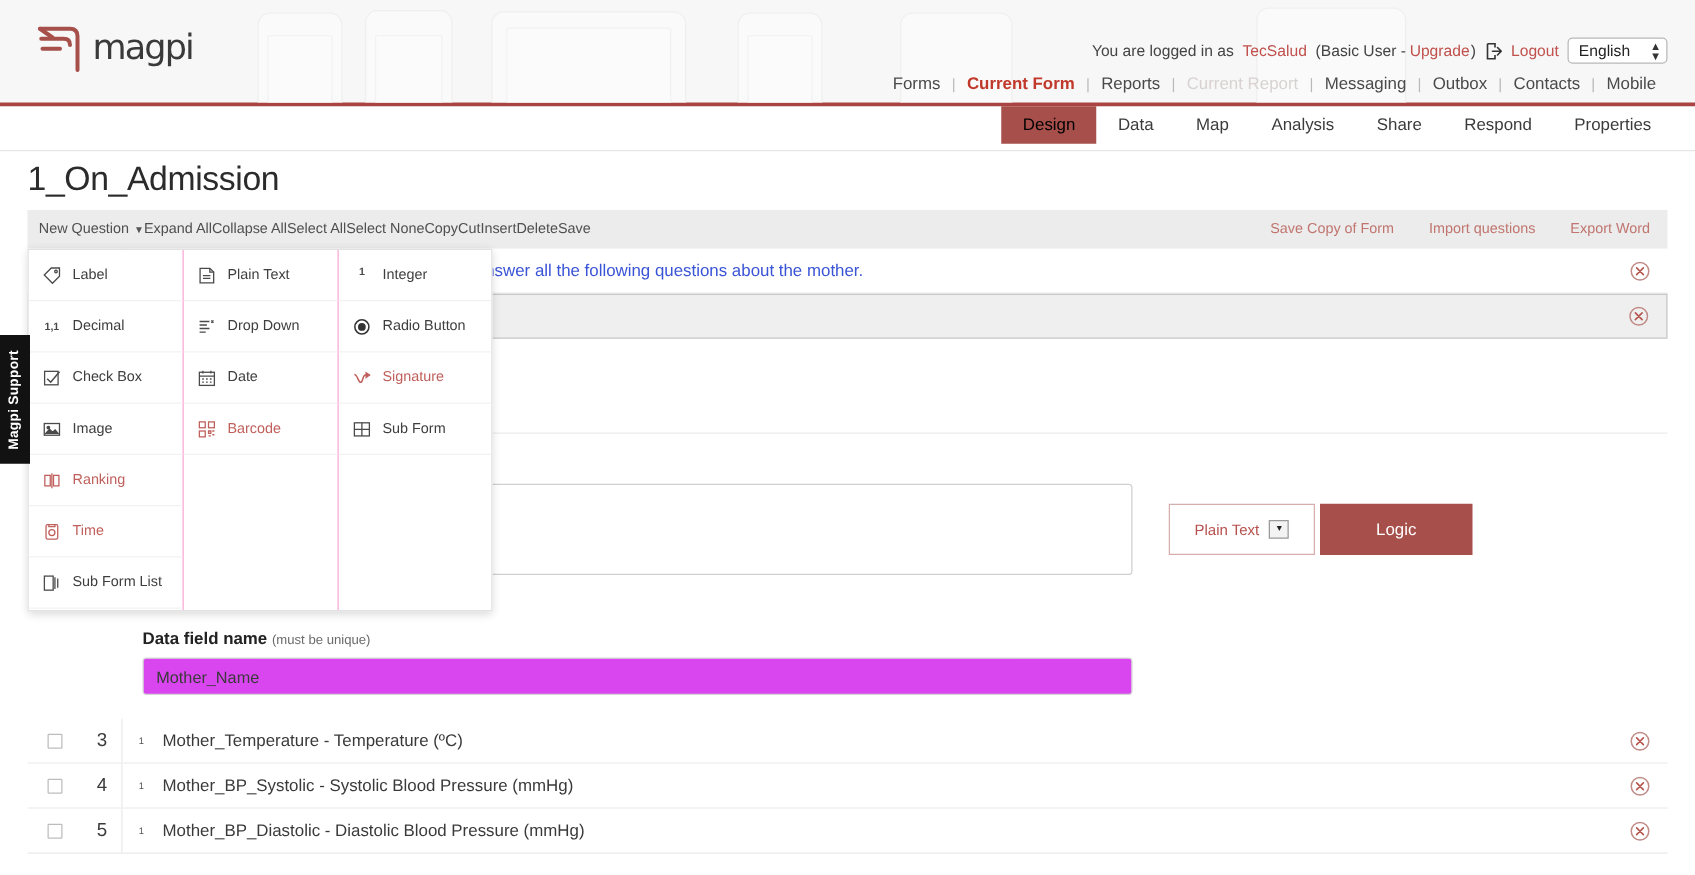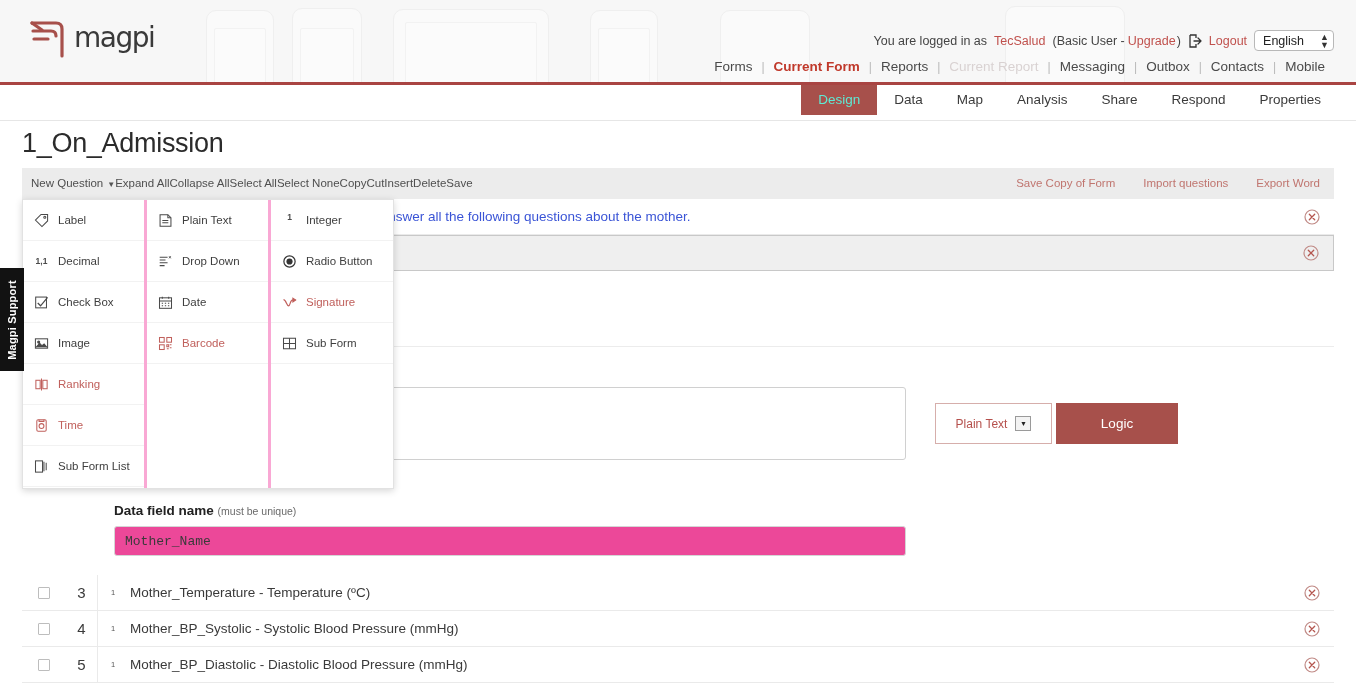"Design" .tab.active { color: #5eead4 -> #000000 }
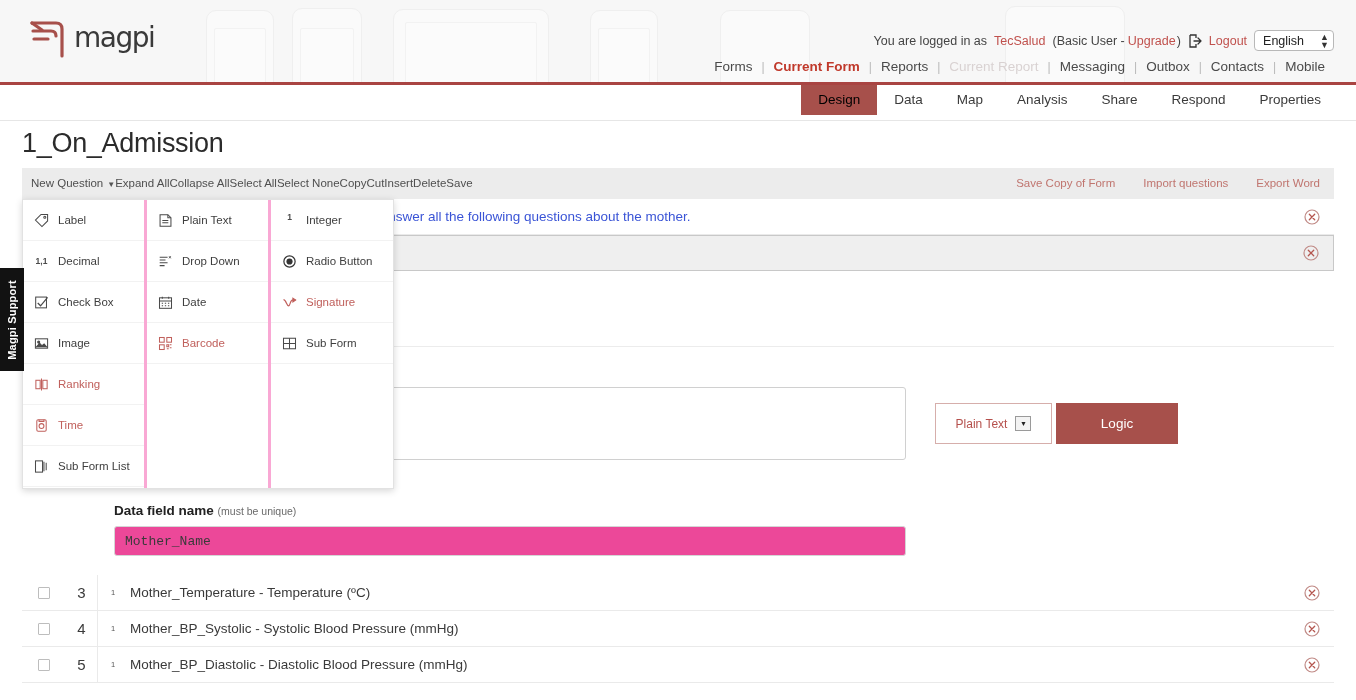"Label" .nqcol.c1, .nqcol.c2 { border-right: 3px solid #f9a8d4 -> 1px solid #f9a8d4 }
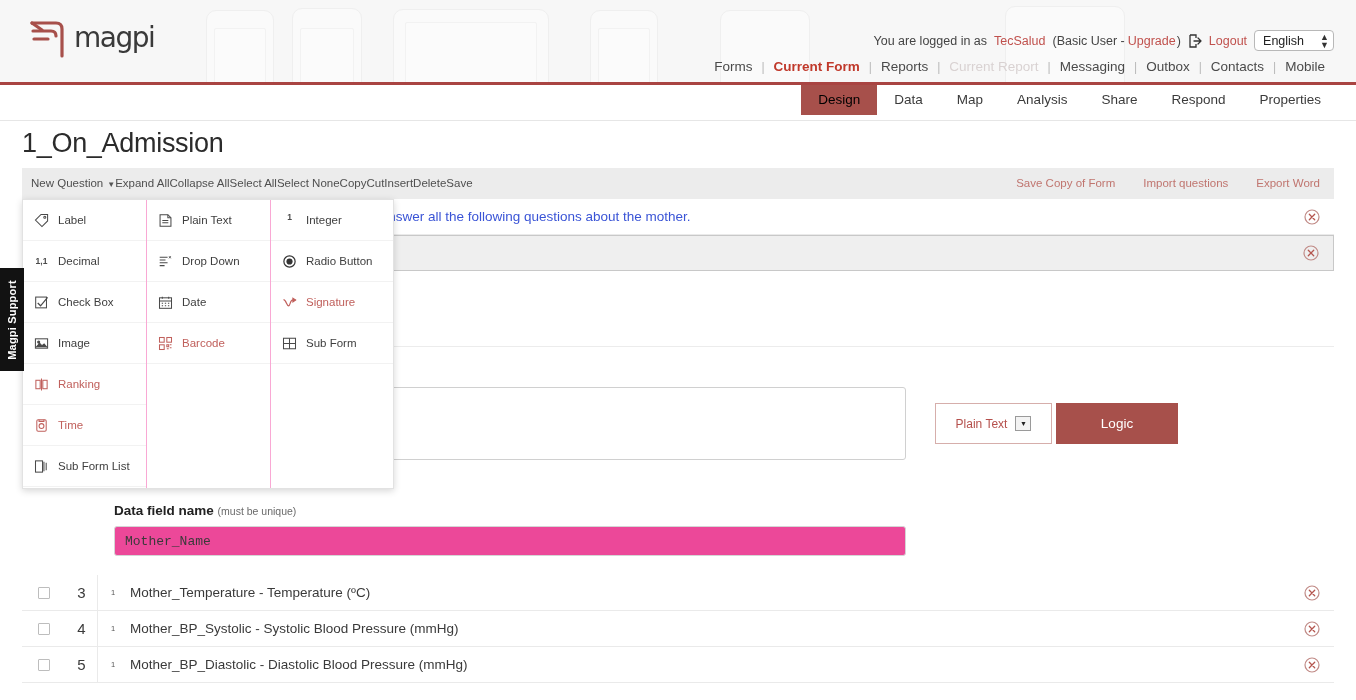"Mother_Name" .dfn-input { background: #ec4899 -> #d946ef; font-family: Liberation Mono, monospace -> Liberation Sans, sans-serif }
